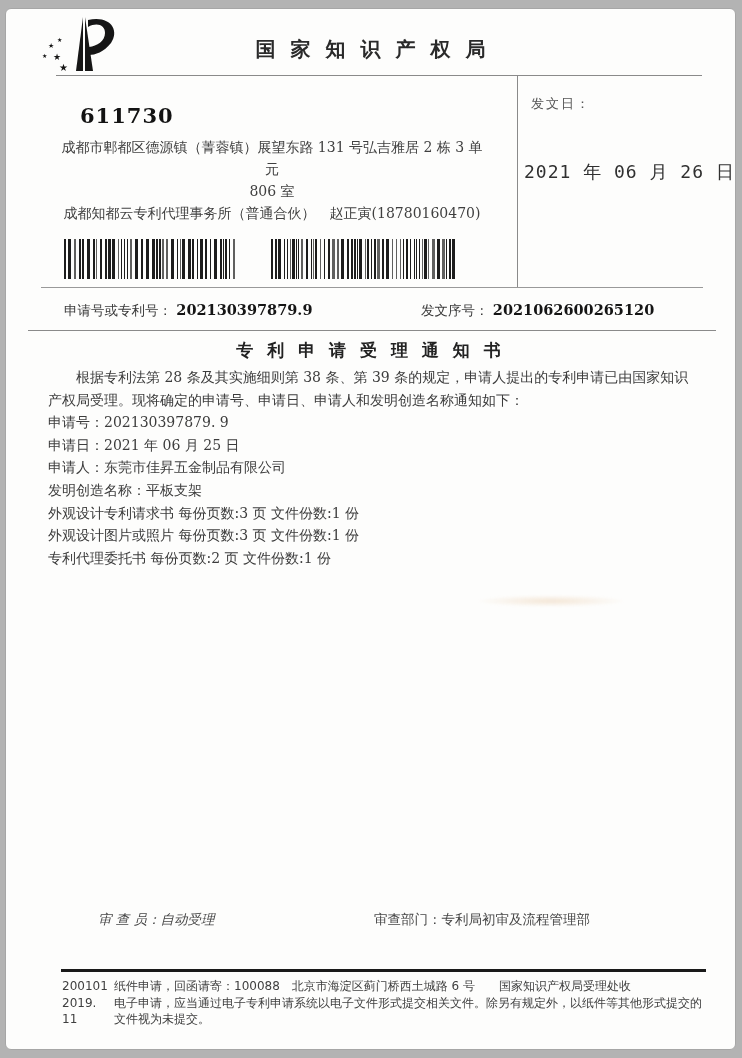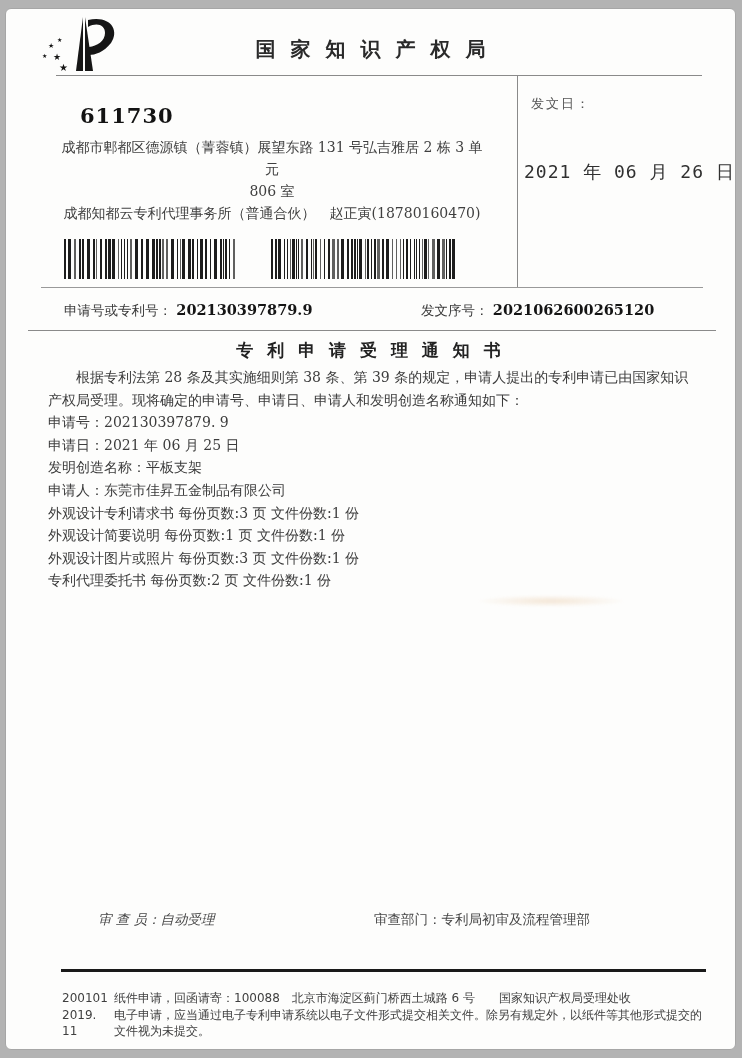"发明创造名称：平板支架" p.indented { order: before "申请人：东莞市佳昇五金制品有限公司" -> after "申请人：东莞市佳昇五金制品有限公司" }
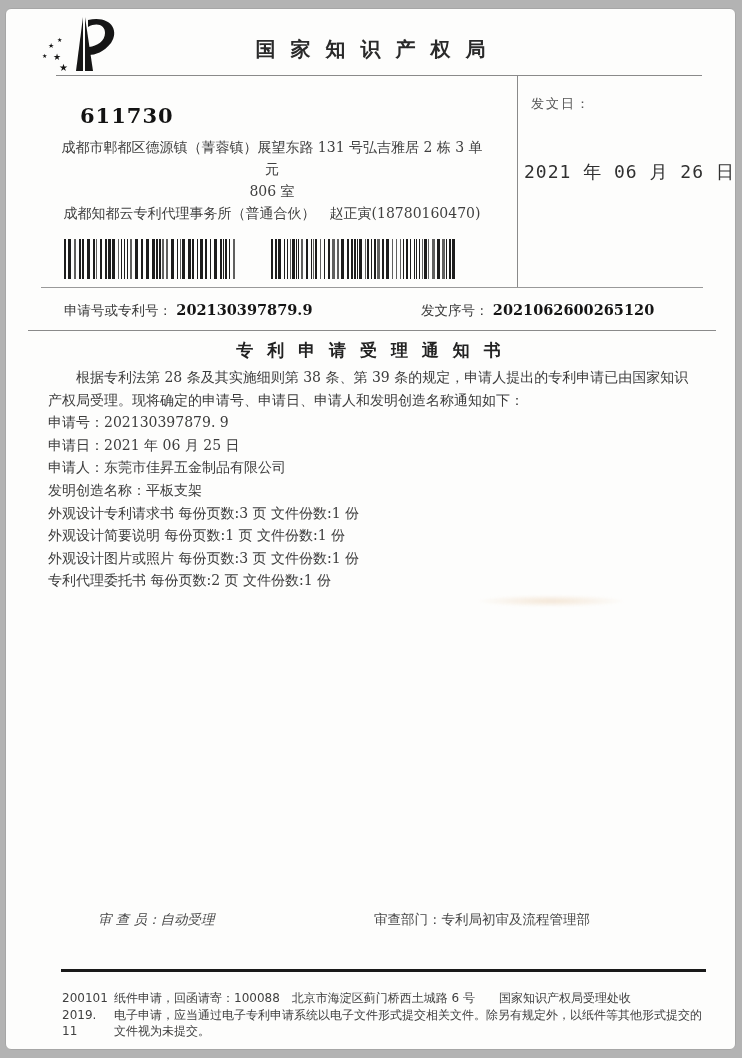"外观设计简要说明 每份页数:1 页 文件份数:1 份" p.indented { html: <p>外观设计简要说明 每份页数:1 页 文件份数:1 份</p> -> none }
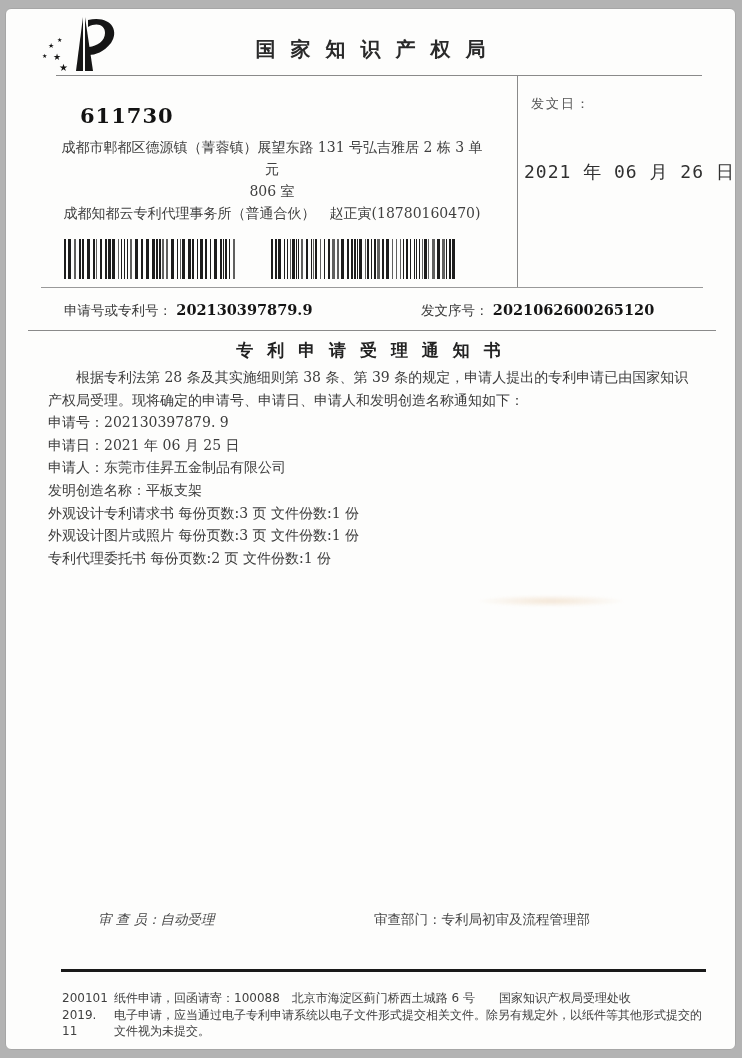"200101" .footer { margin-top: 12px -> none }
